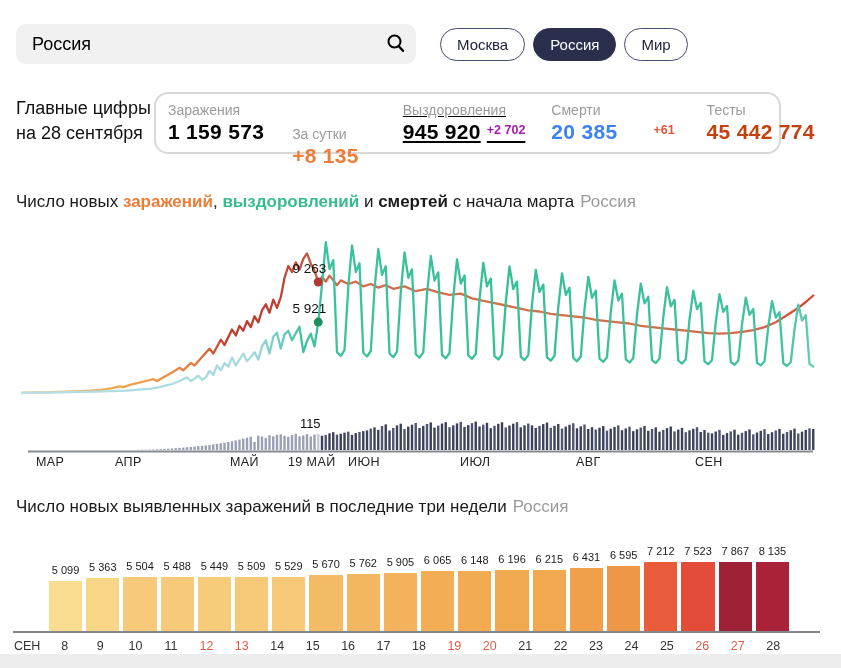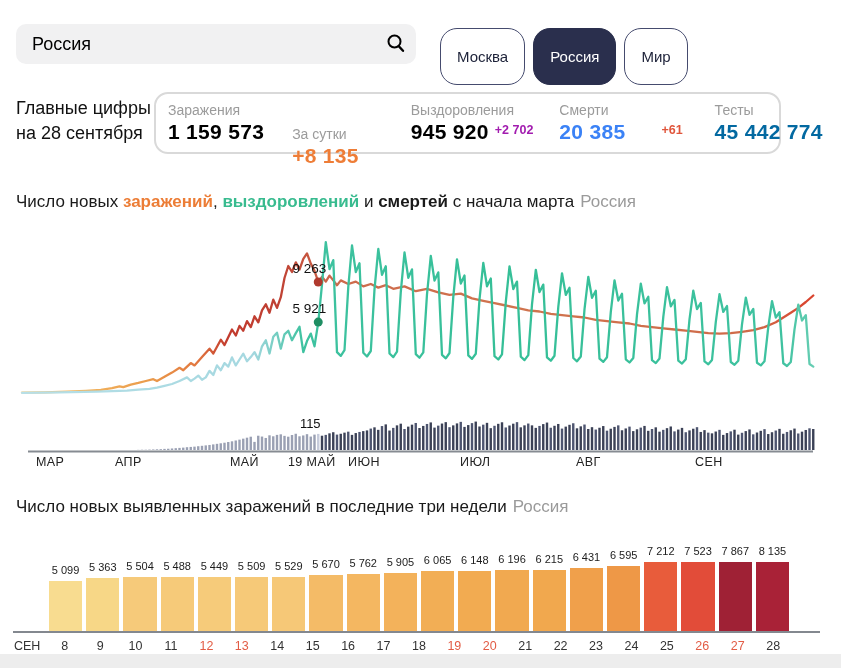"Москва" .pill { padding: 12px 16px -> 0 16px }
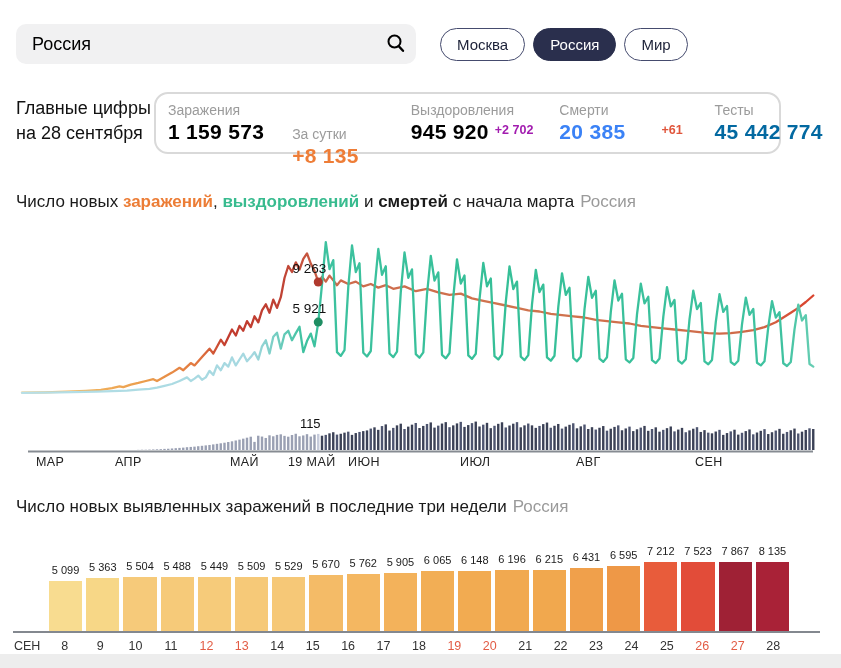"Выздоровления" div.stat { margin-left: 24px -> 16px; text-decoration: none -> underline }
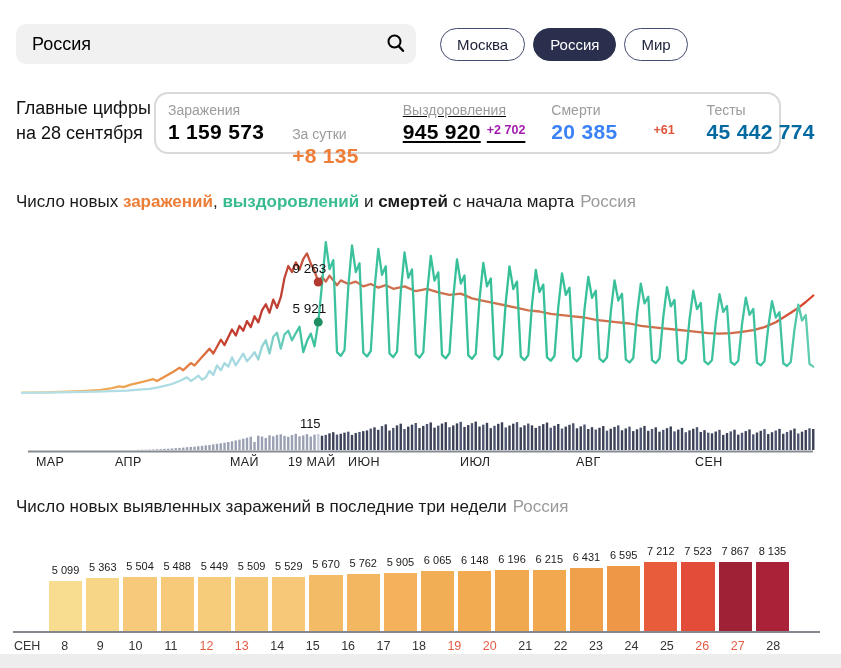"45 442 774" span { color: #0369a1 -> #c2410c }
